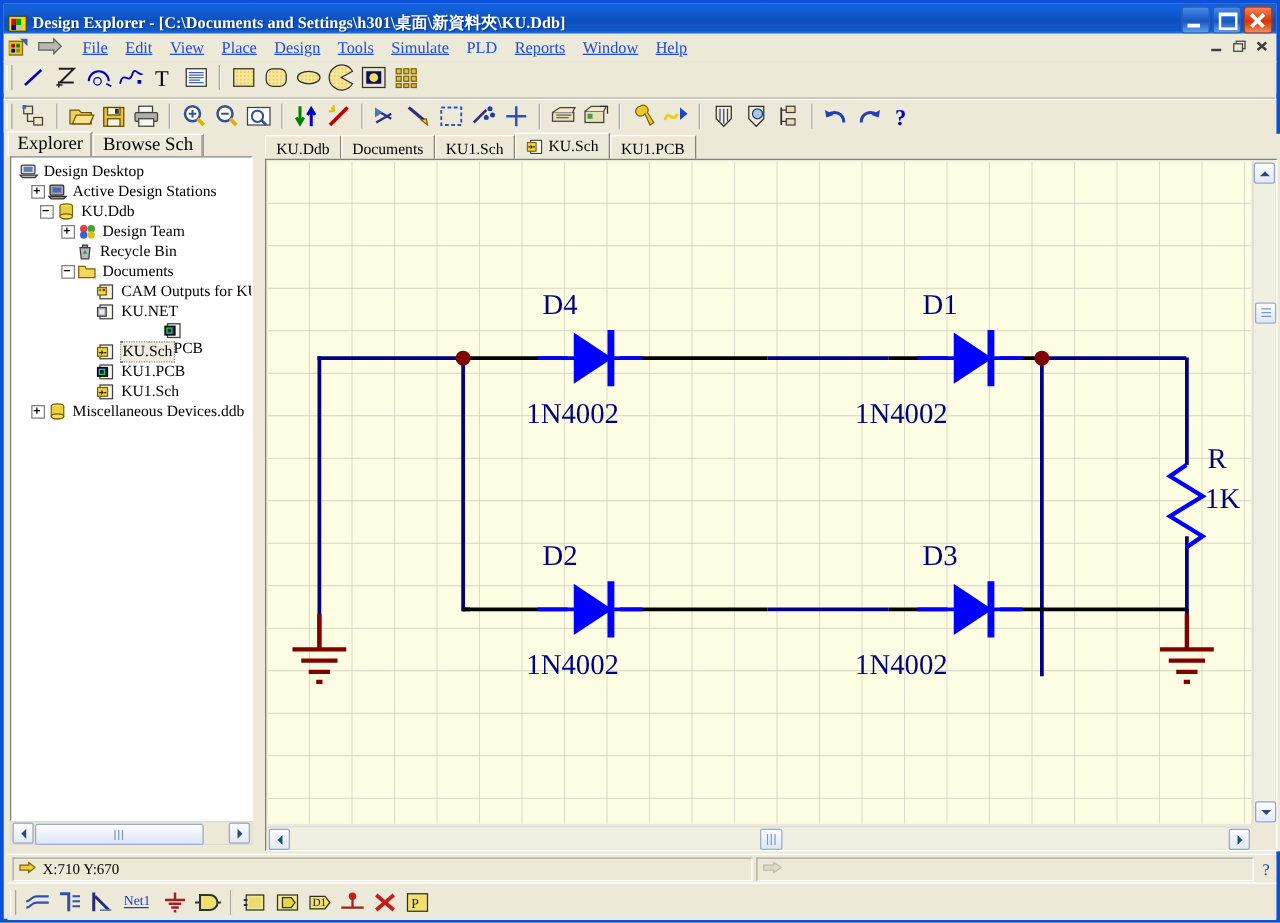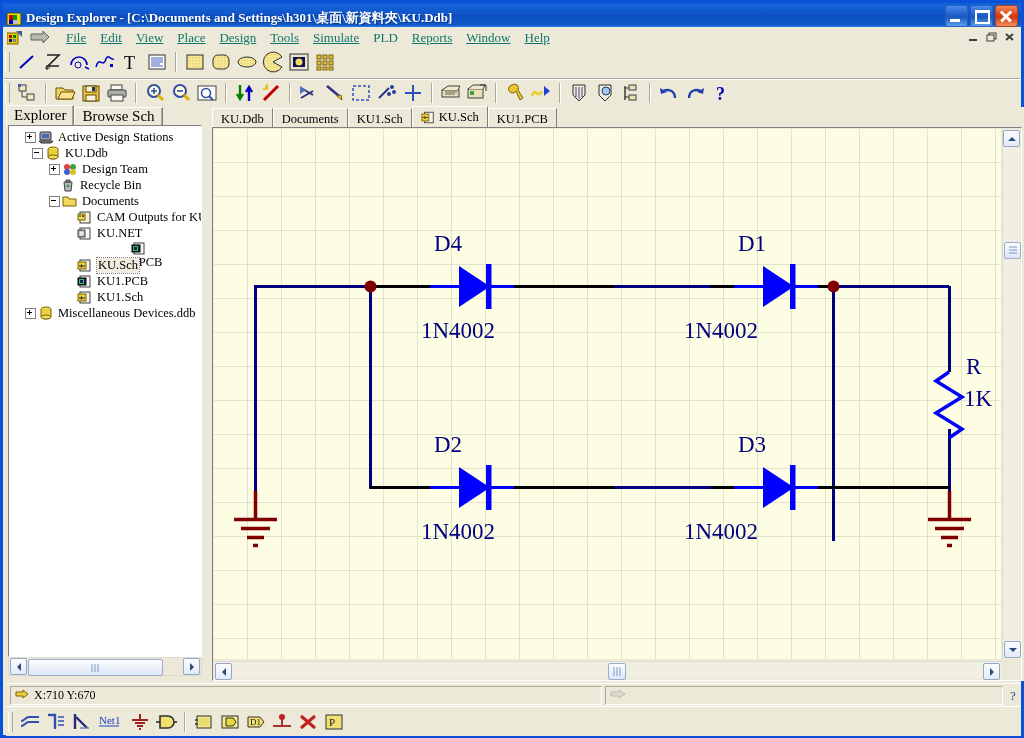"File" .menu-item { color: #0f766e -> #1d4ed8 }
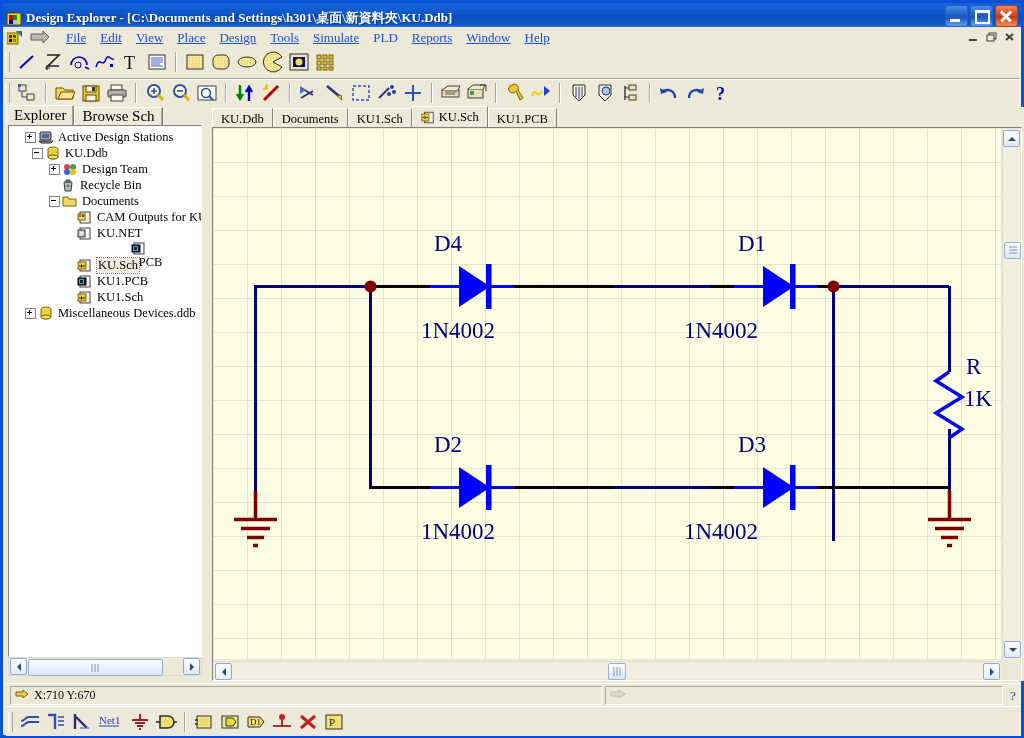"Design Desktop" div.trow { html: none -> <div> <div> <svg> <rect></rect> <rect></rect> <path></path> </svg> </div> <span>Design Desktop</span> </div> }
